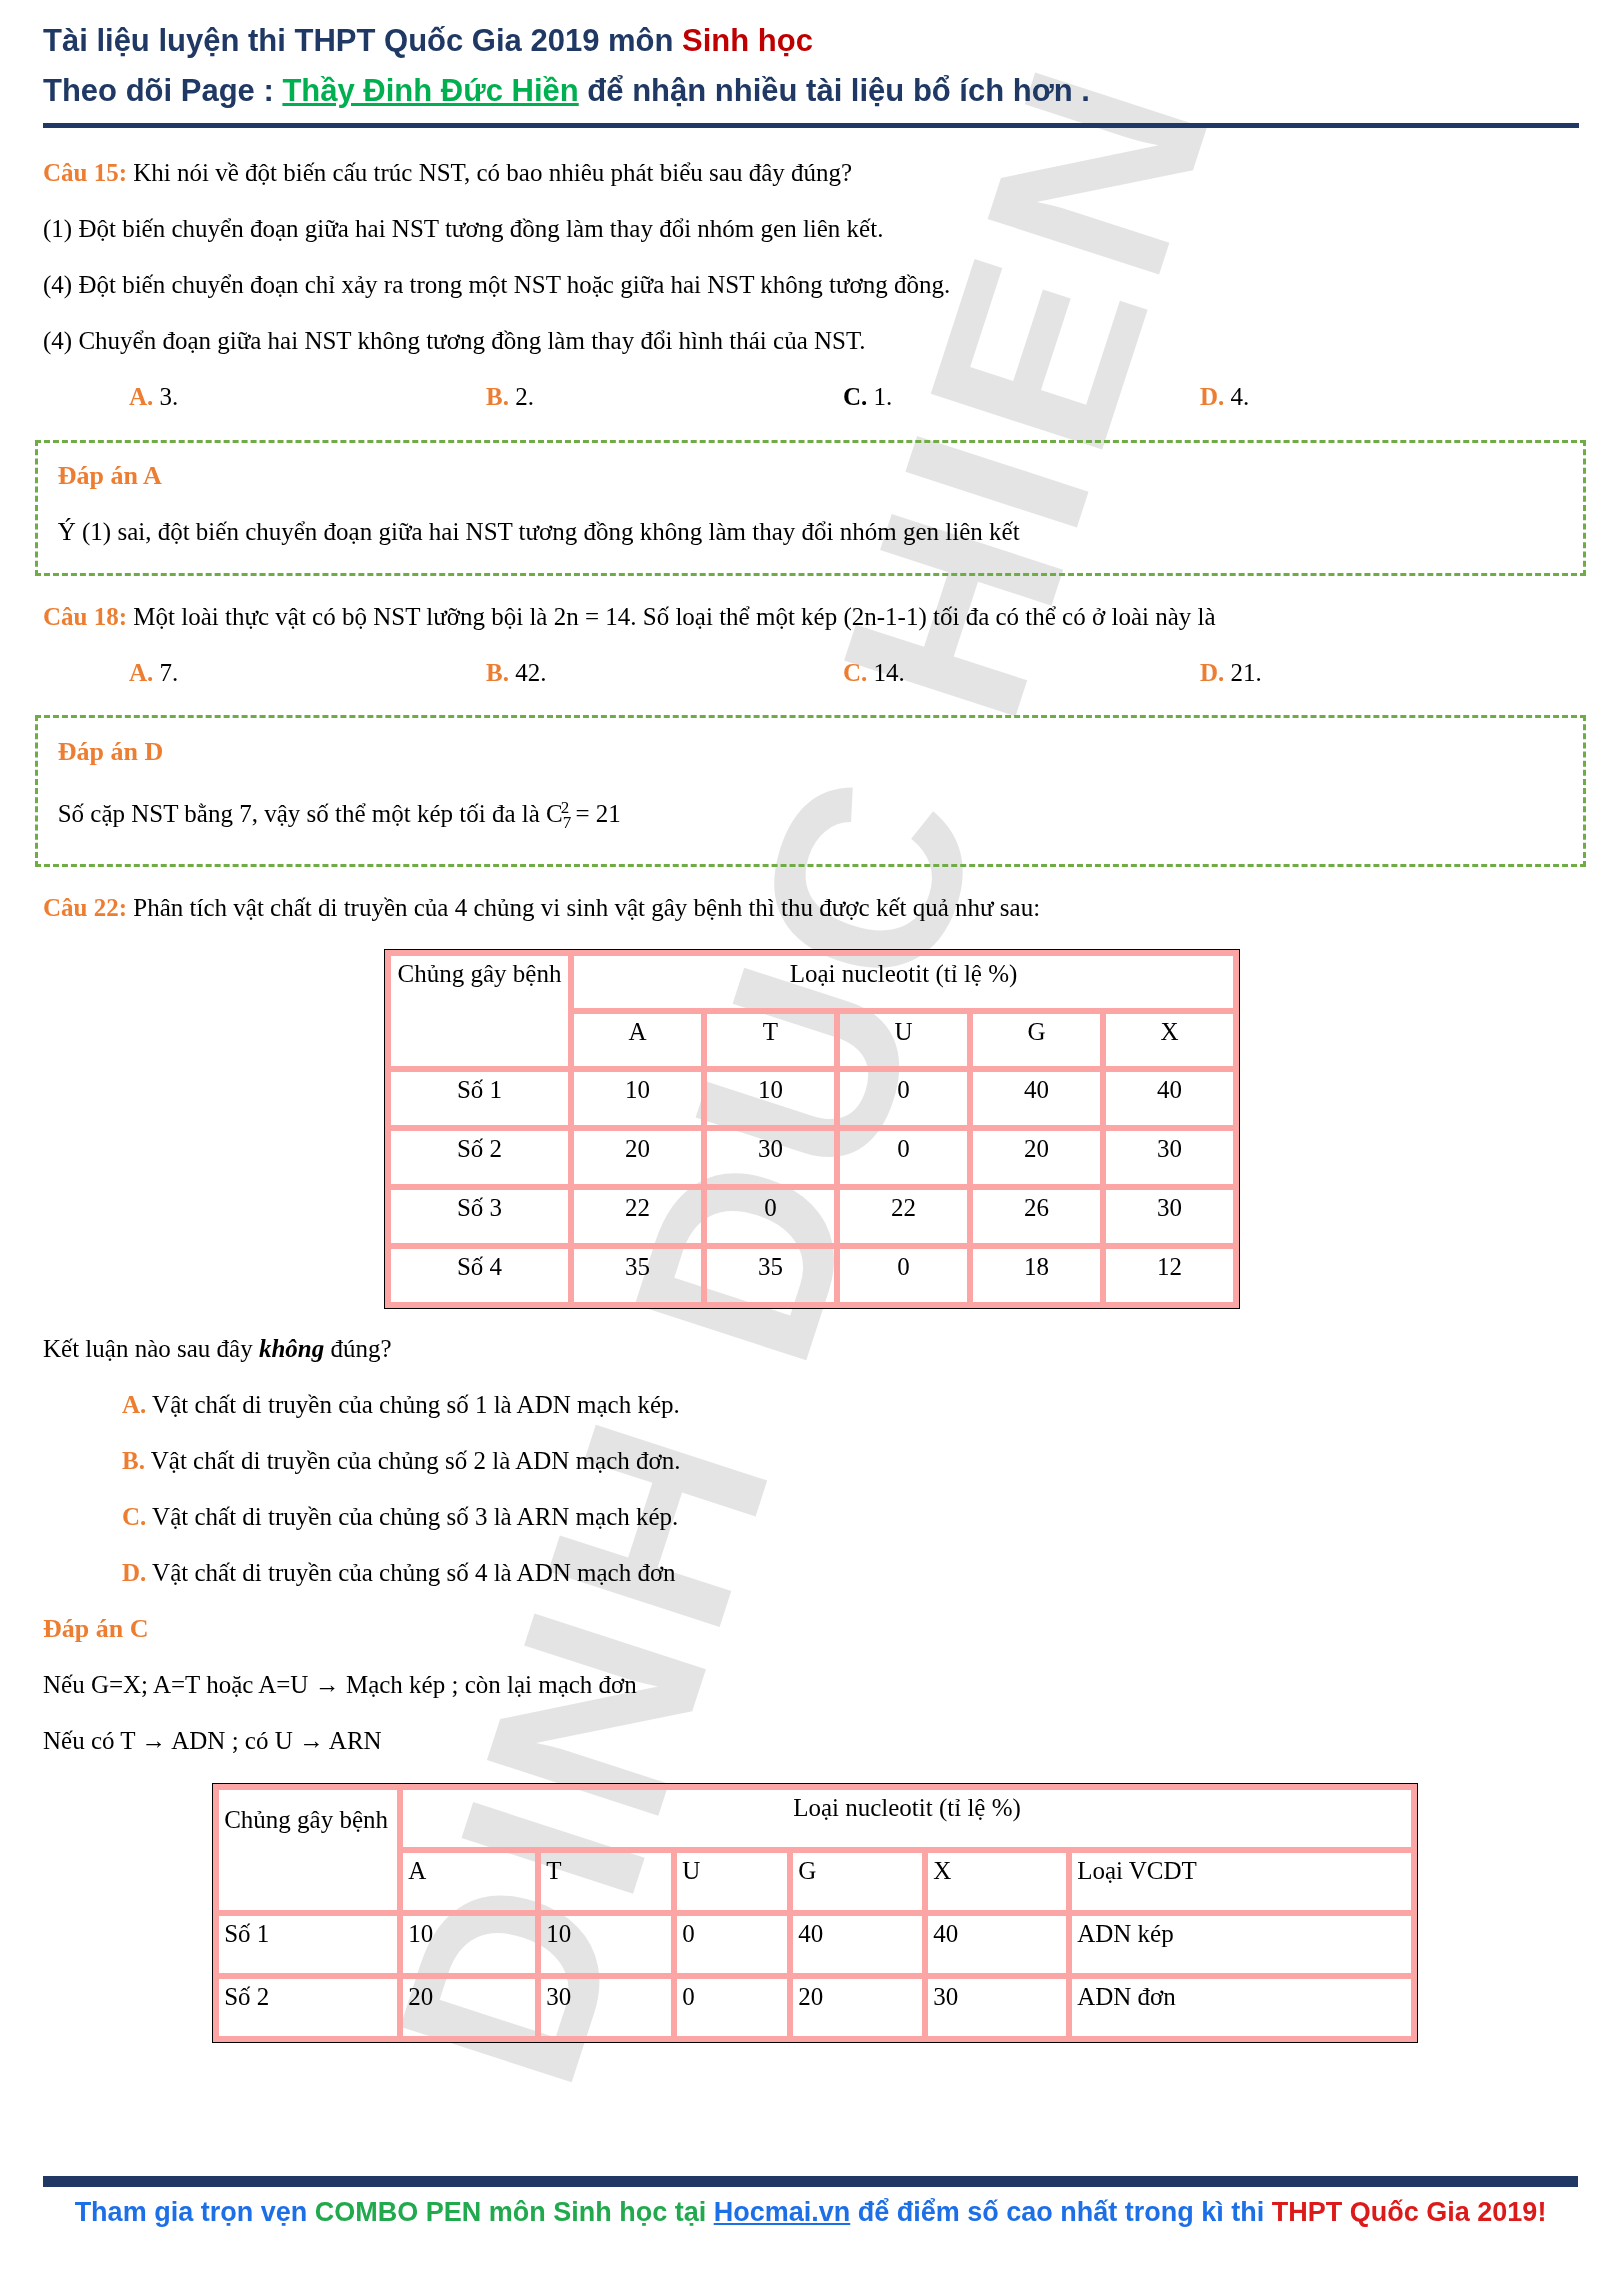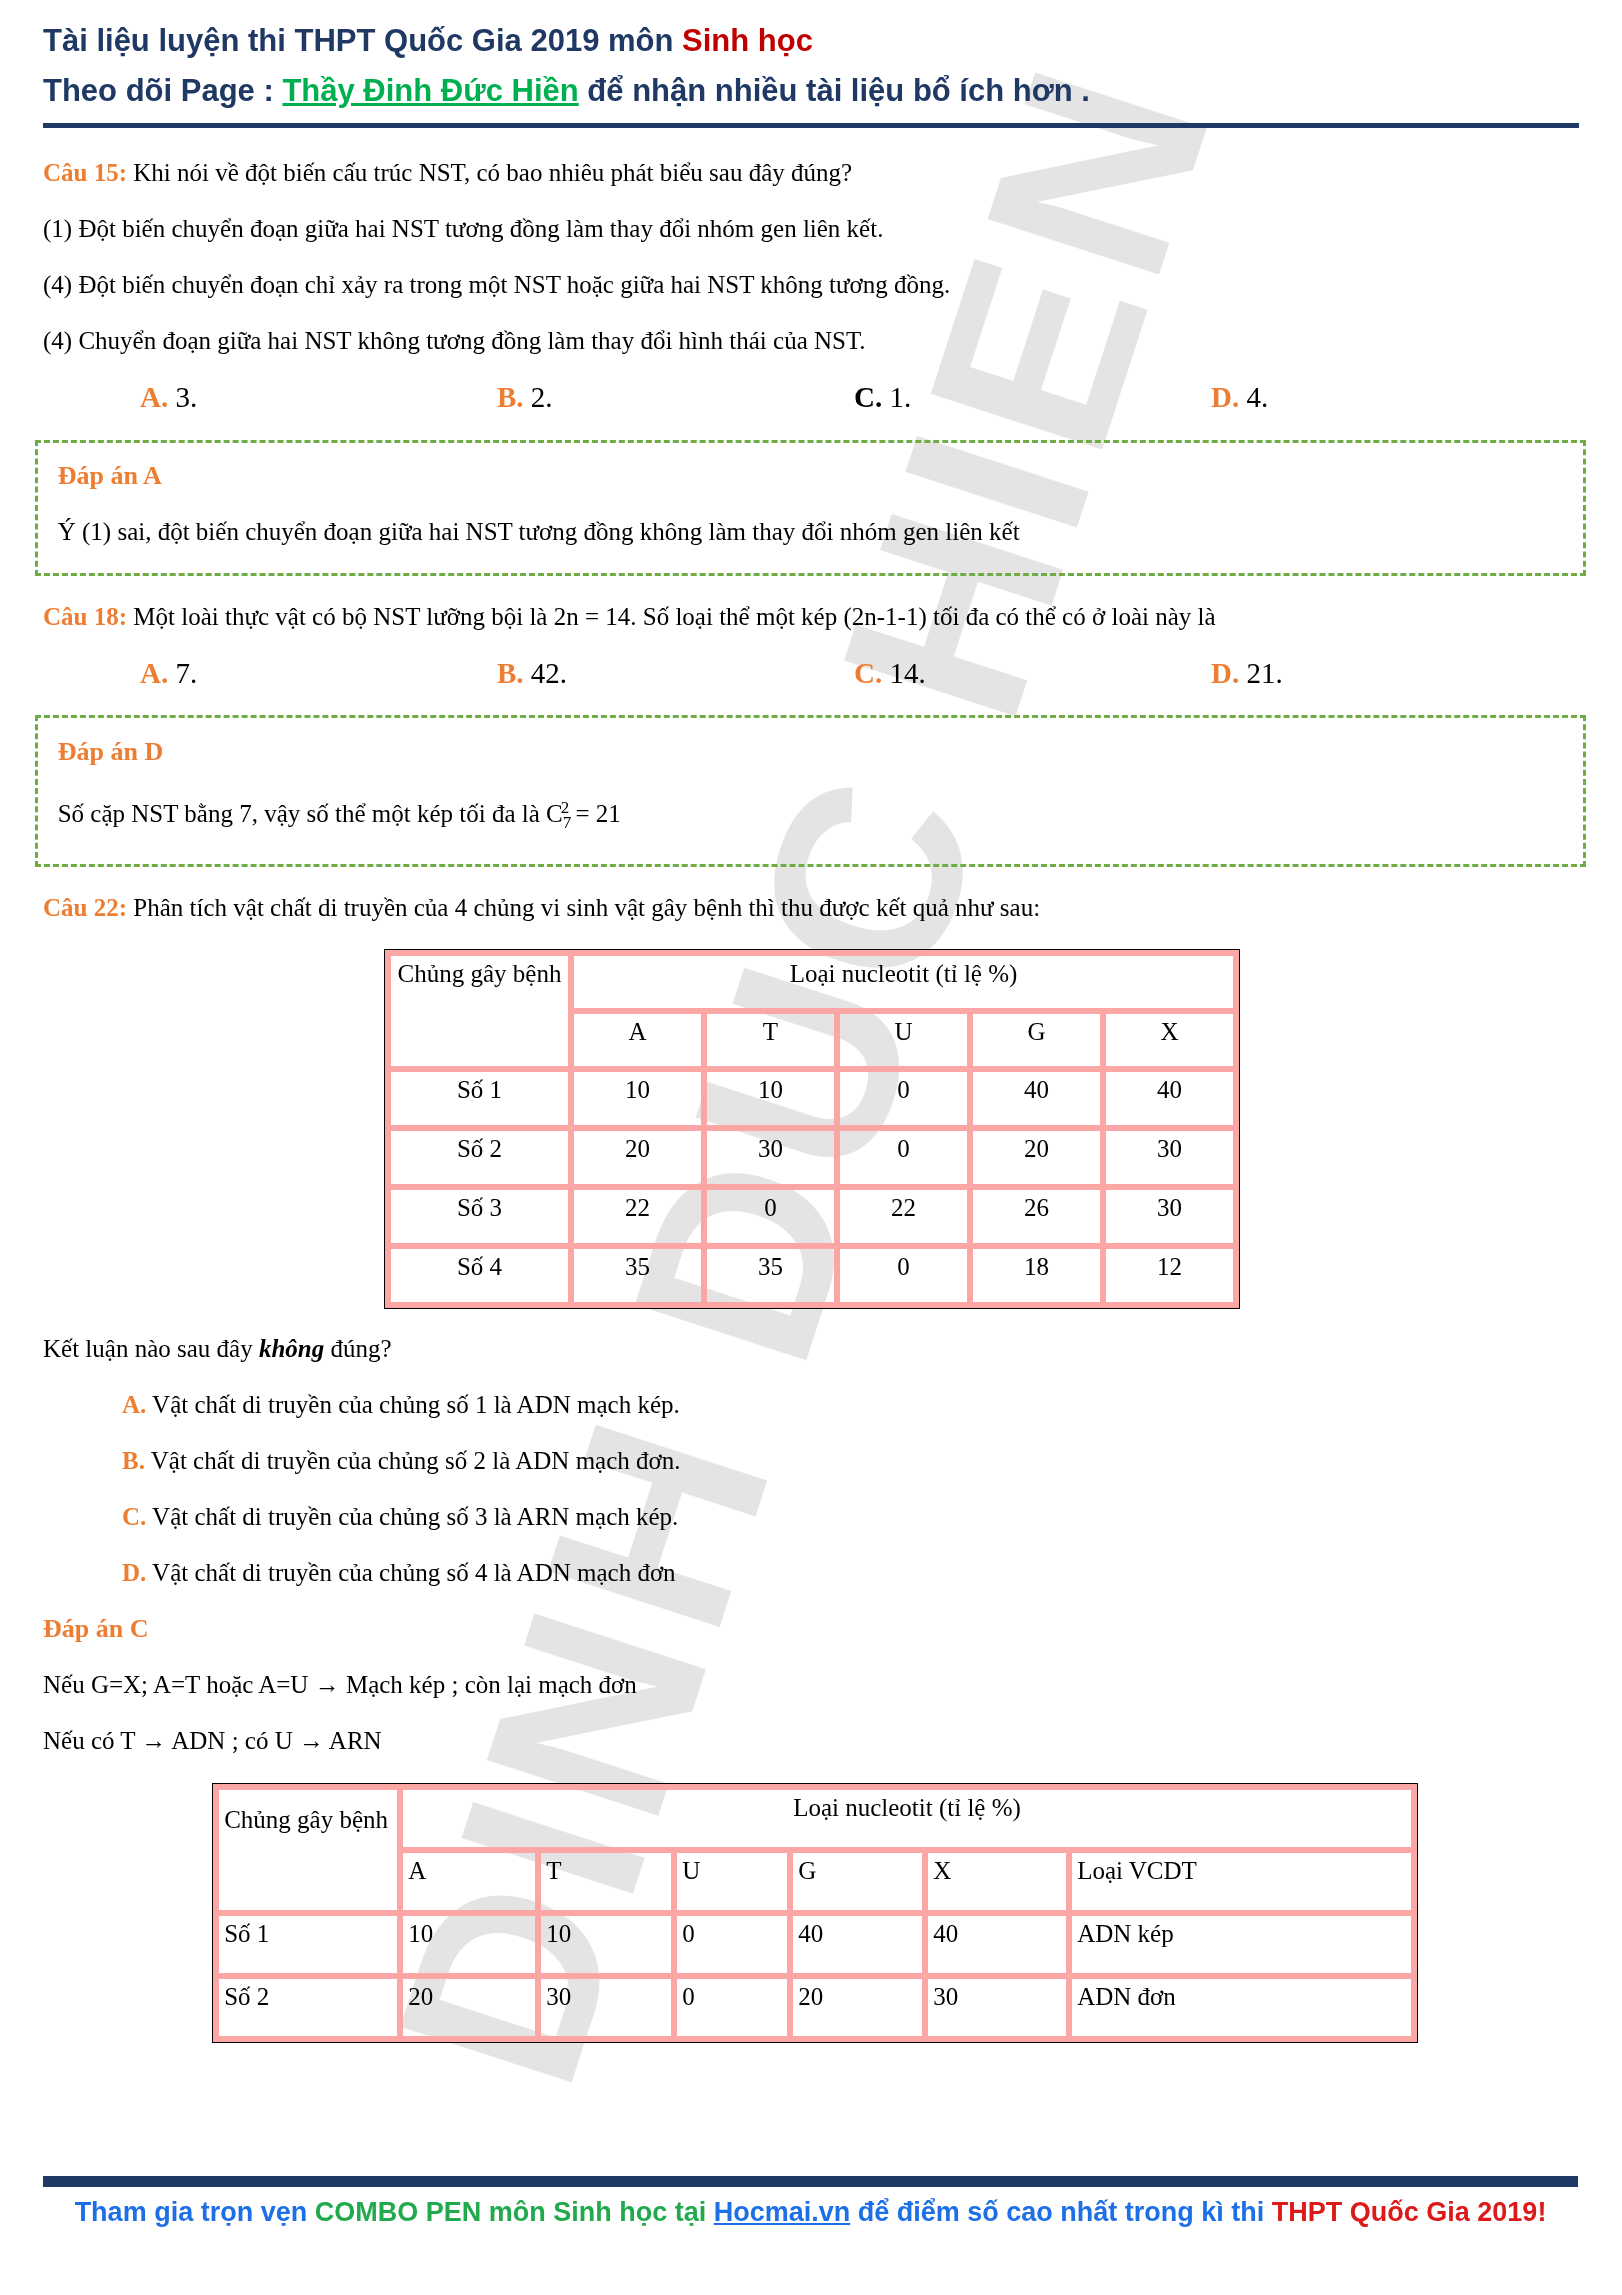"A. 3." .options-row { font-size: 29px -> 25px; justify-content: center -> none }
